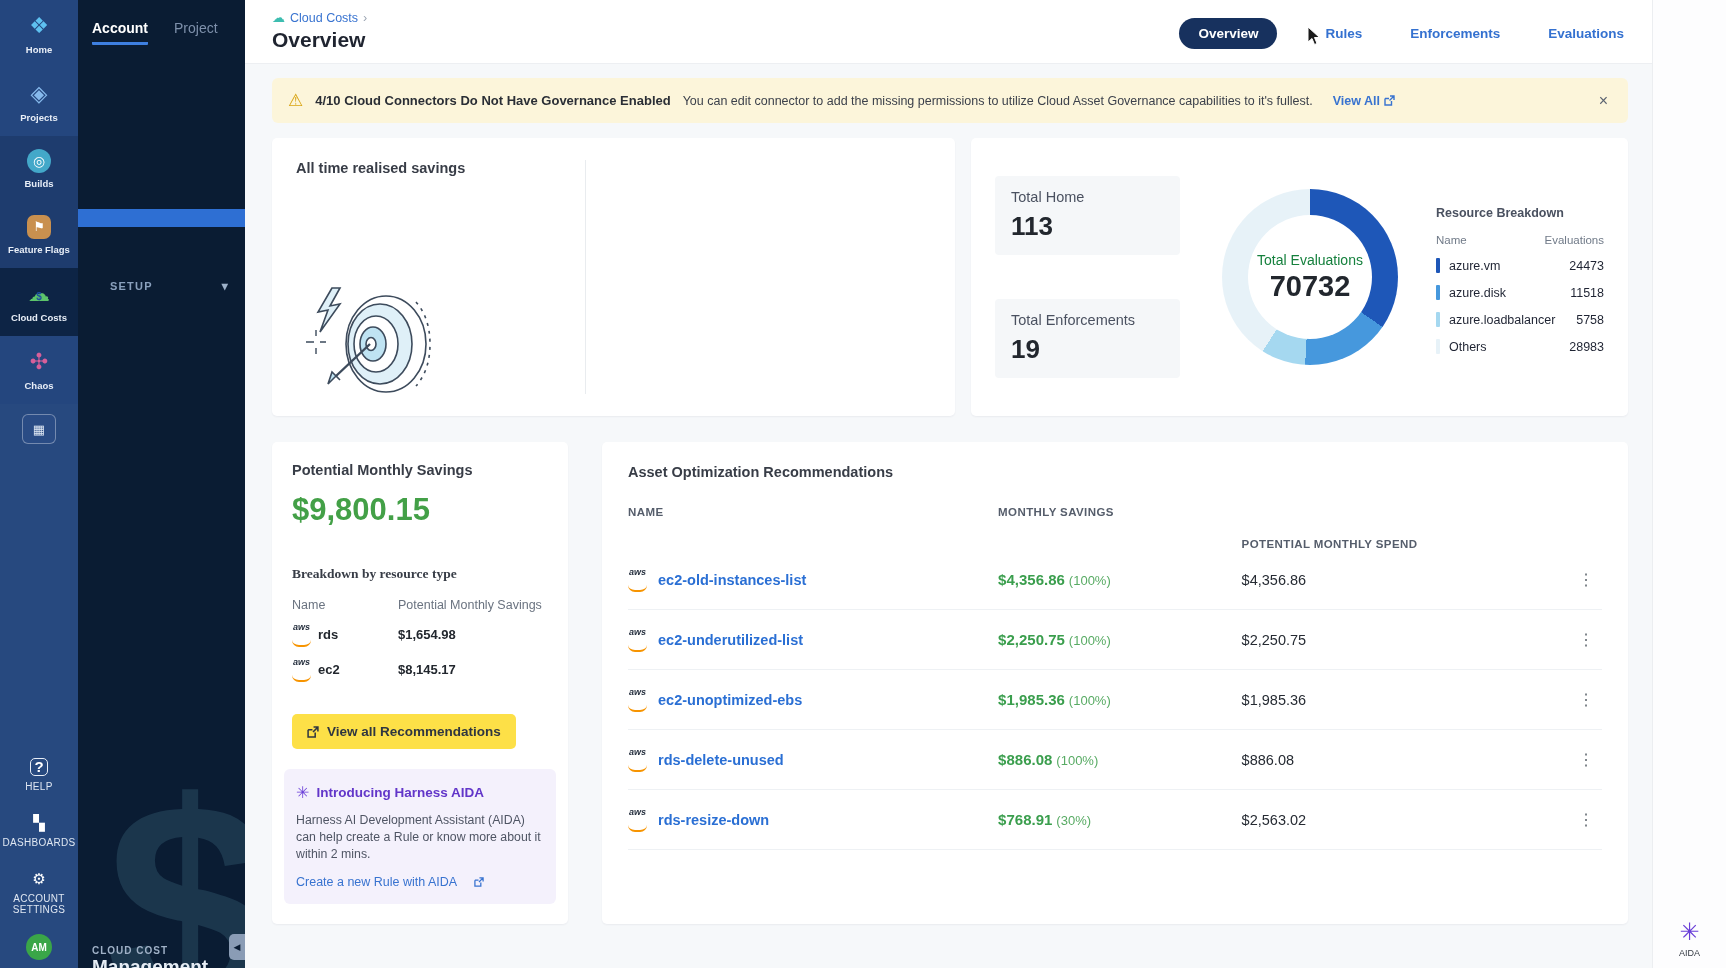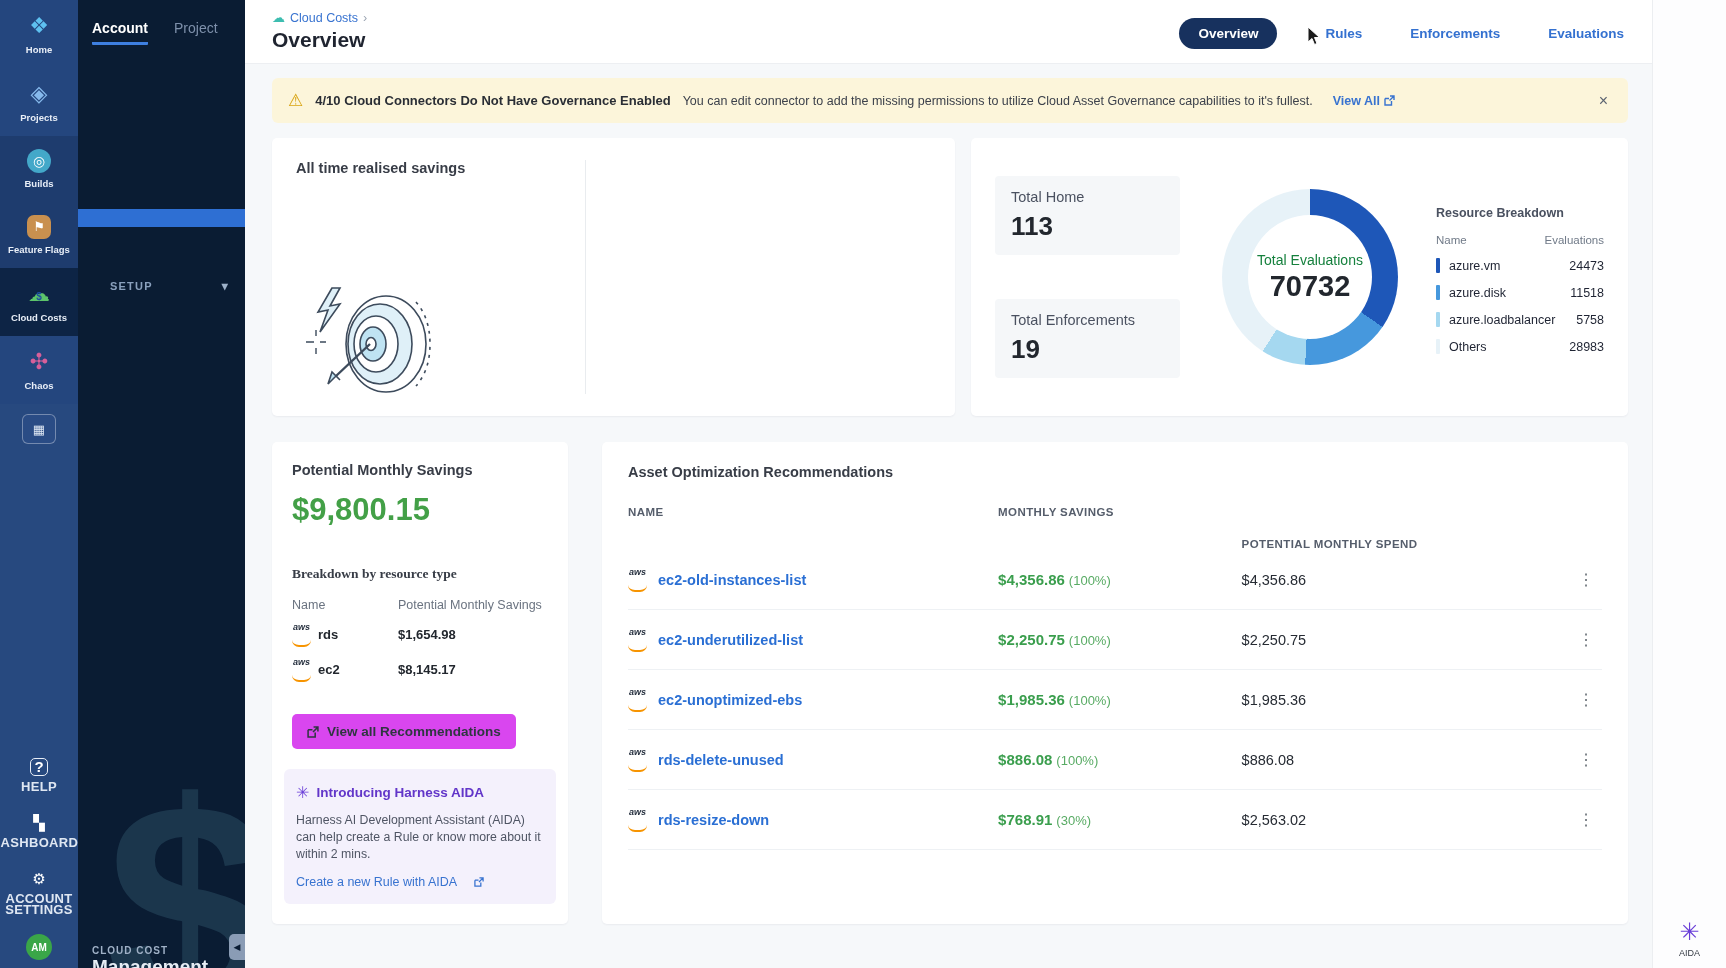"View all Recommendations" .btn-secondary { background: #d946ef -> #fde047 }
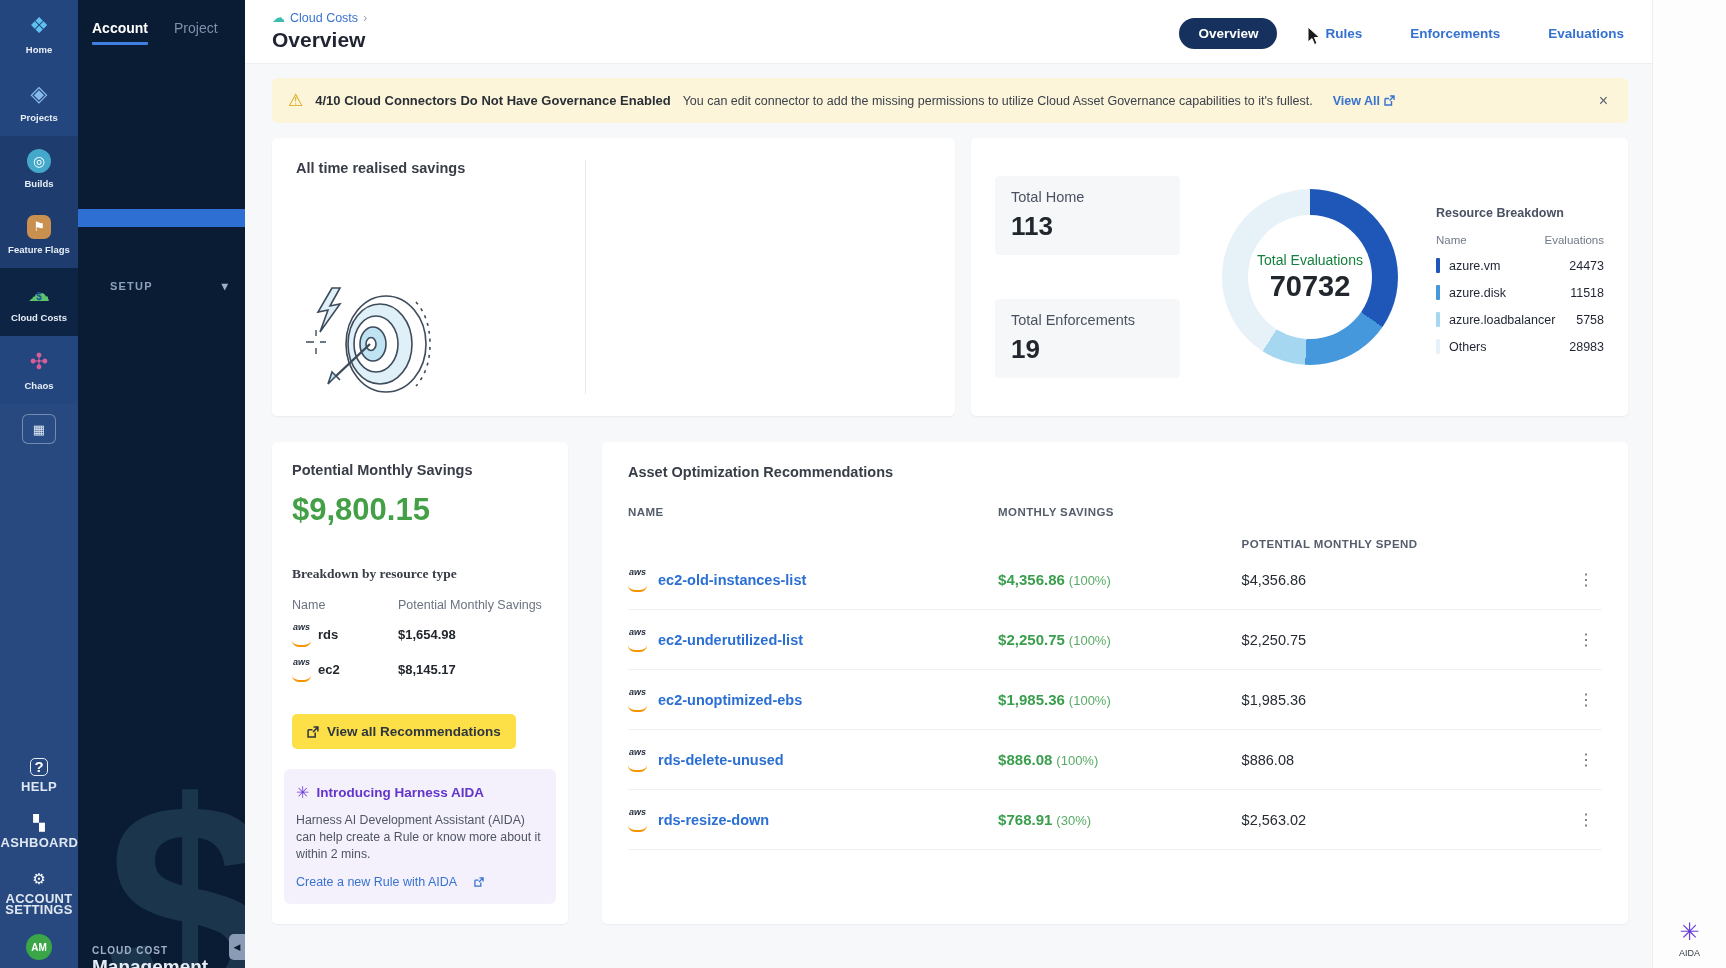"HELP" .rail-bottom .rail-label { font-size: 13px -> 10px; font-weight: bold -> normal }
